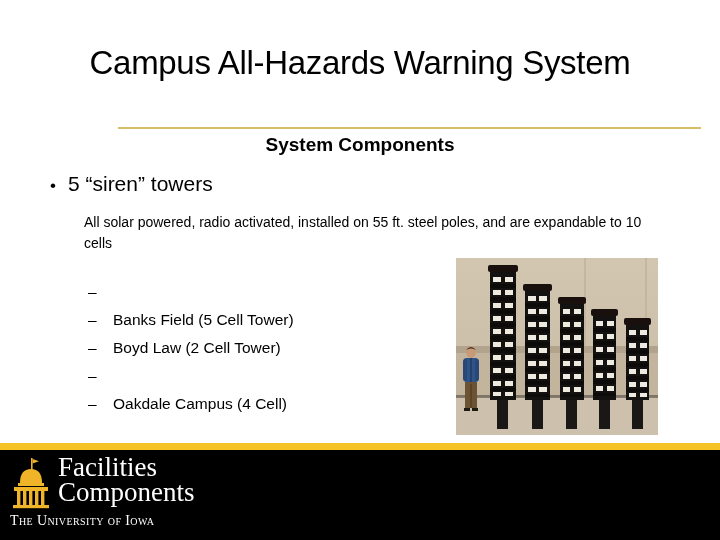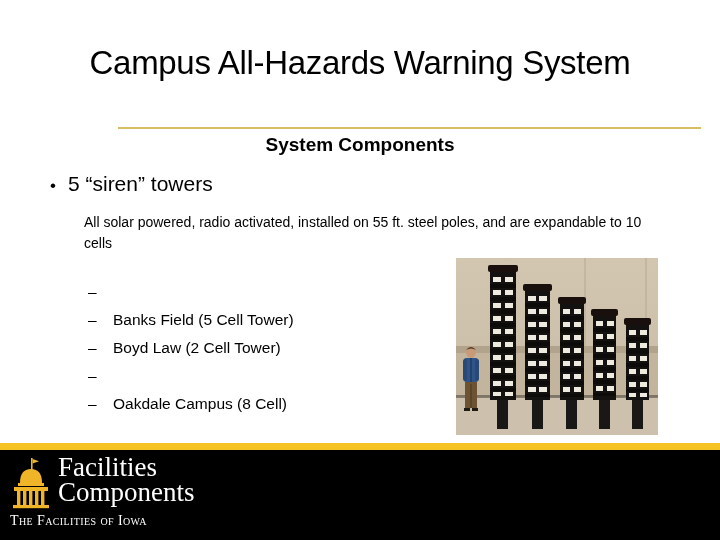"Oakdale Campus (8 Cell)" span { text: 8 -> 4 }
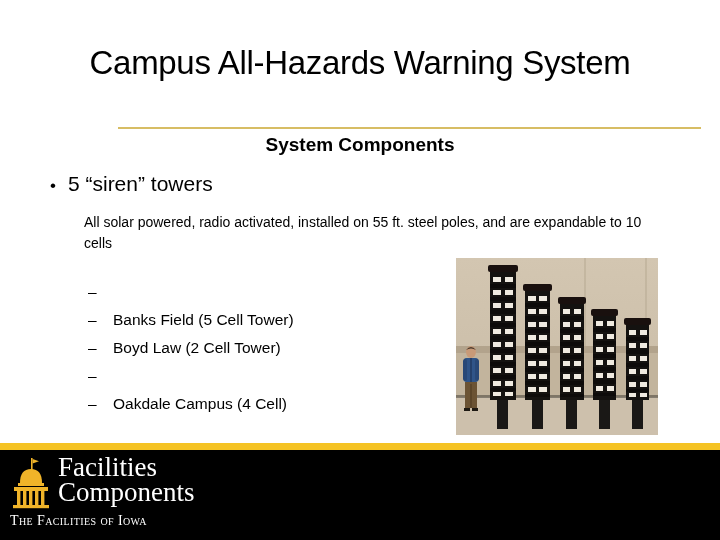"The Facilities of Iowa" div { text: Facilities -> University }
